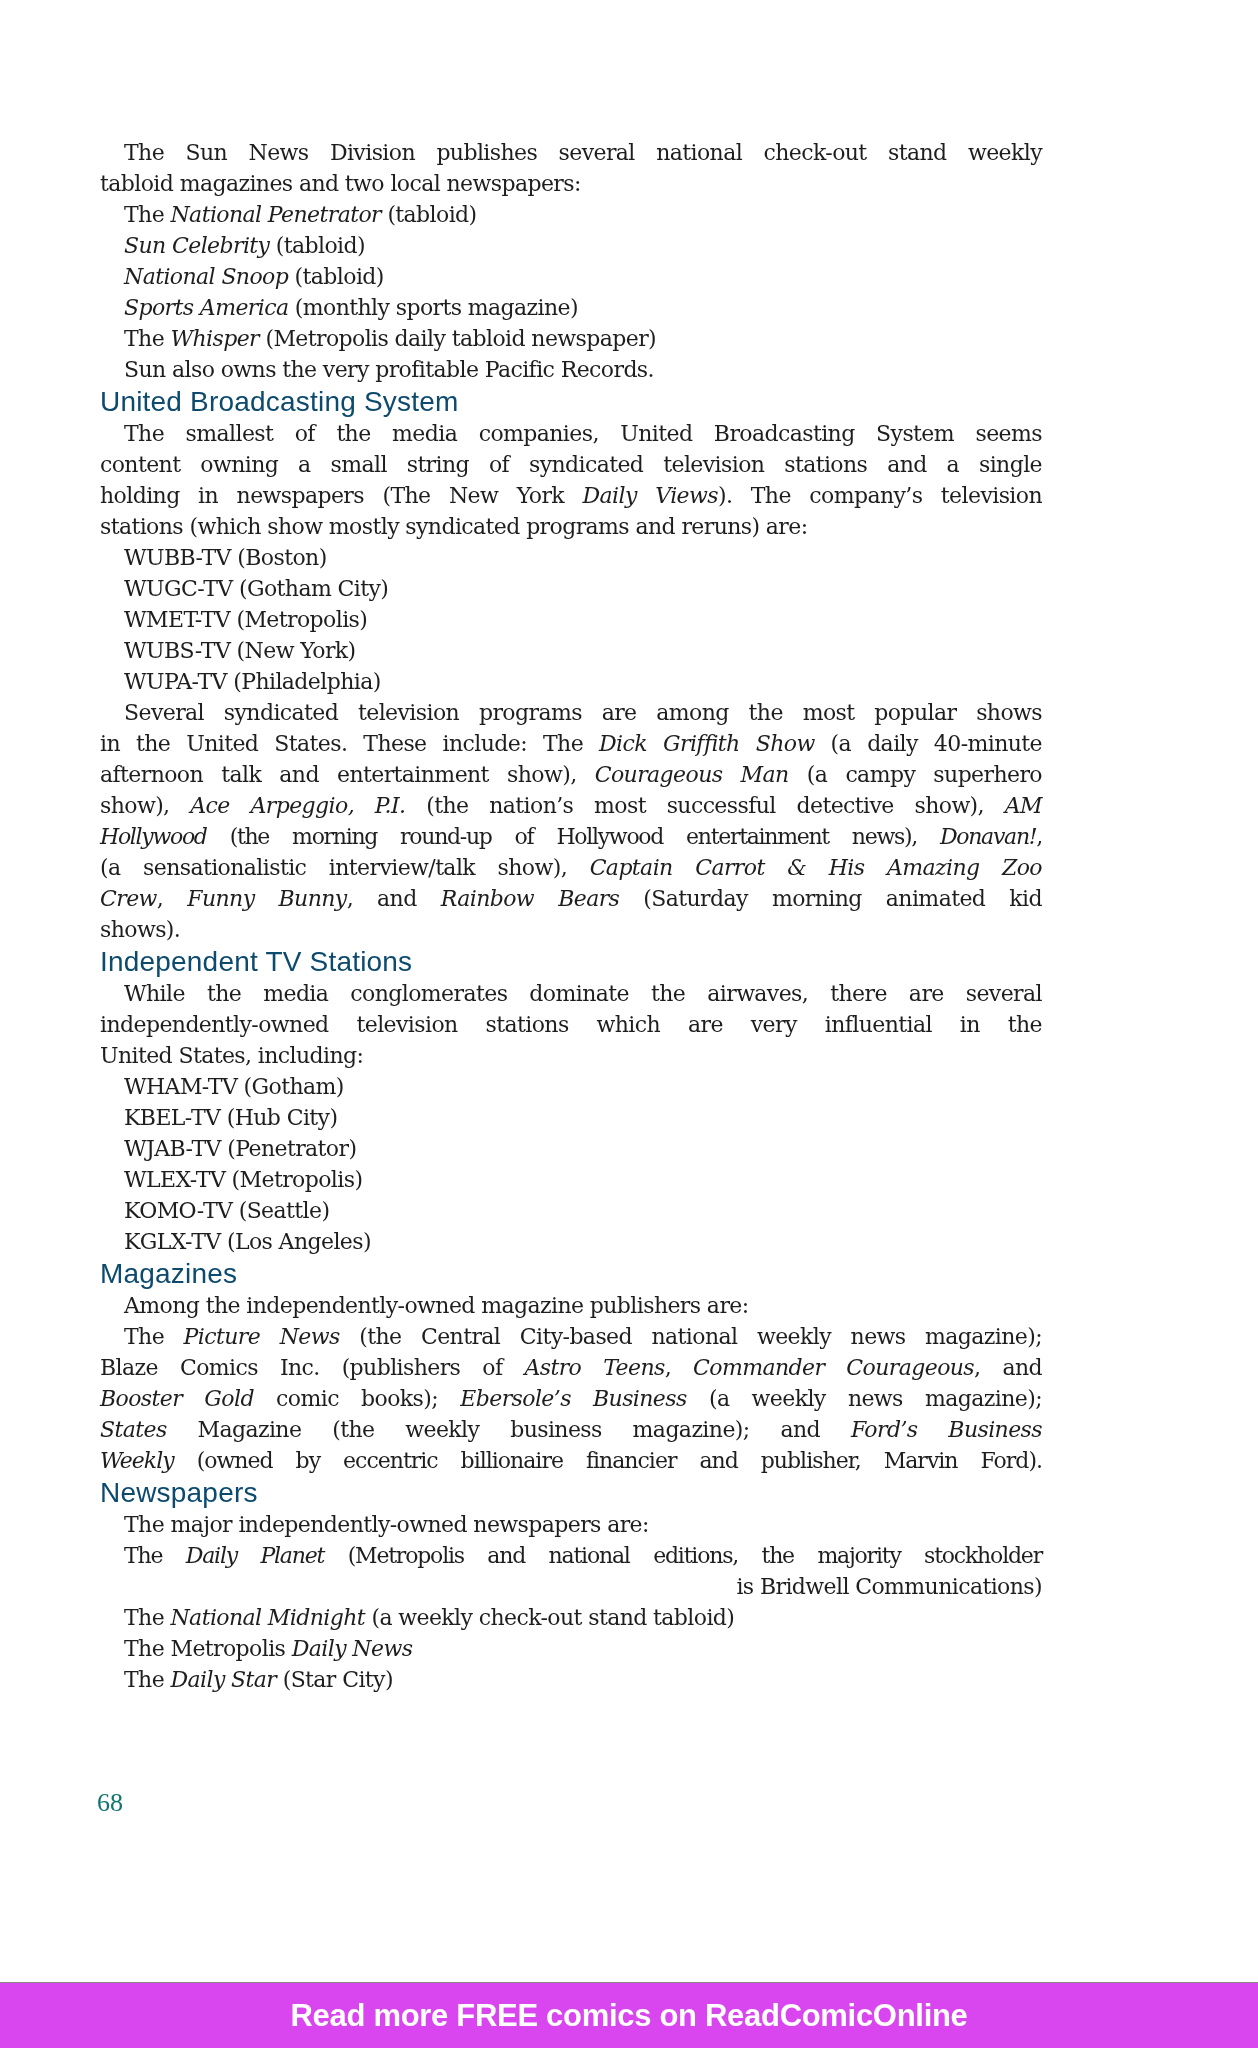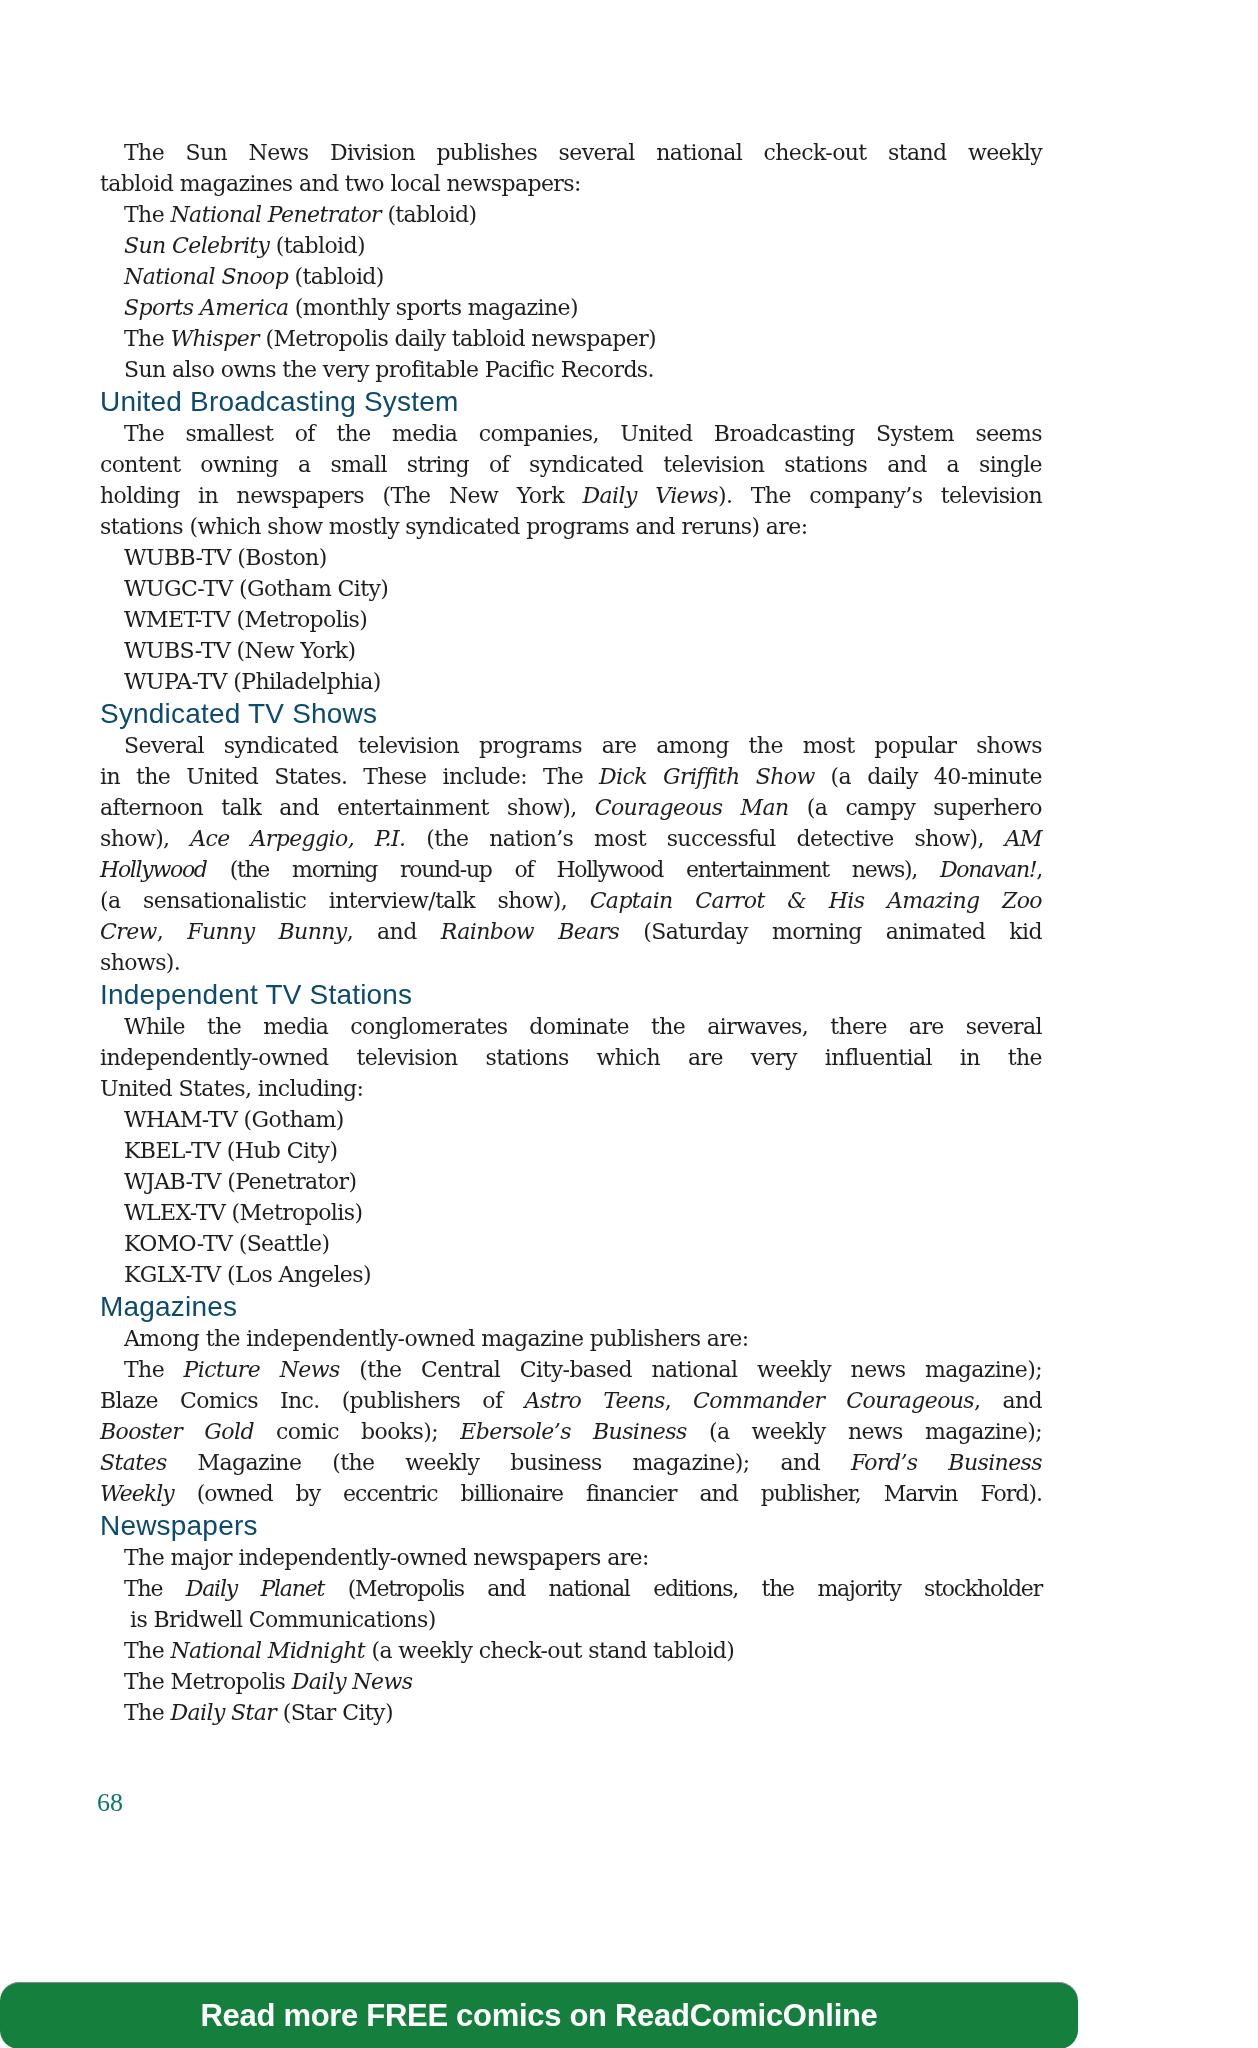"Syndicated TV Shows" span.h { html: <span>Syndicated TV Shows</span> -> none }
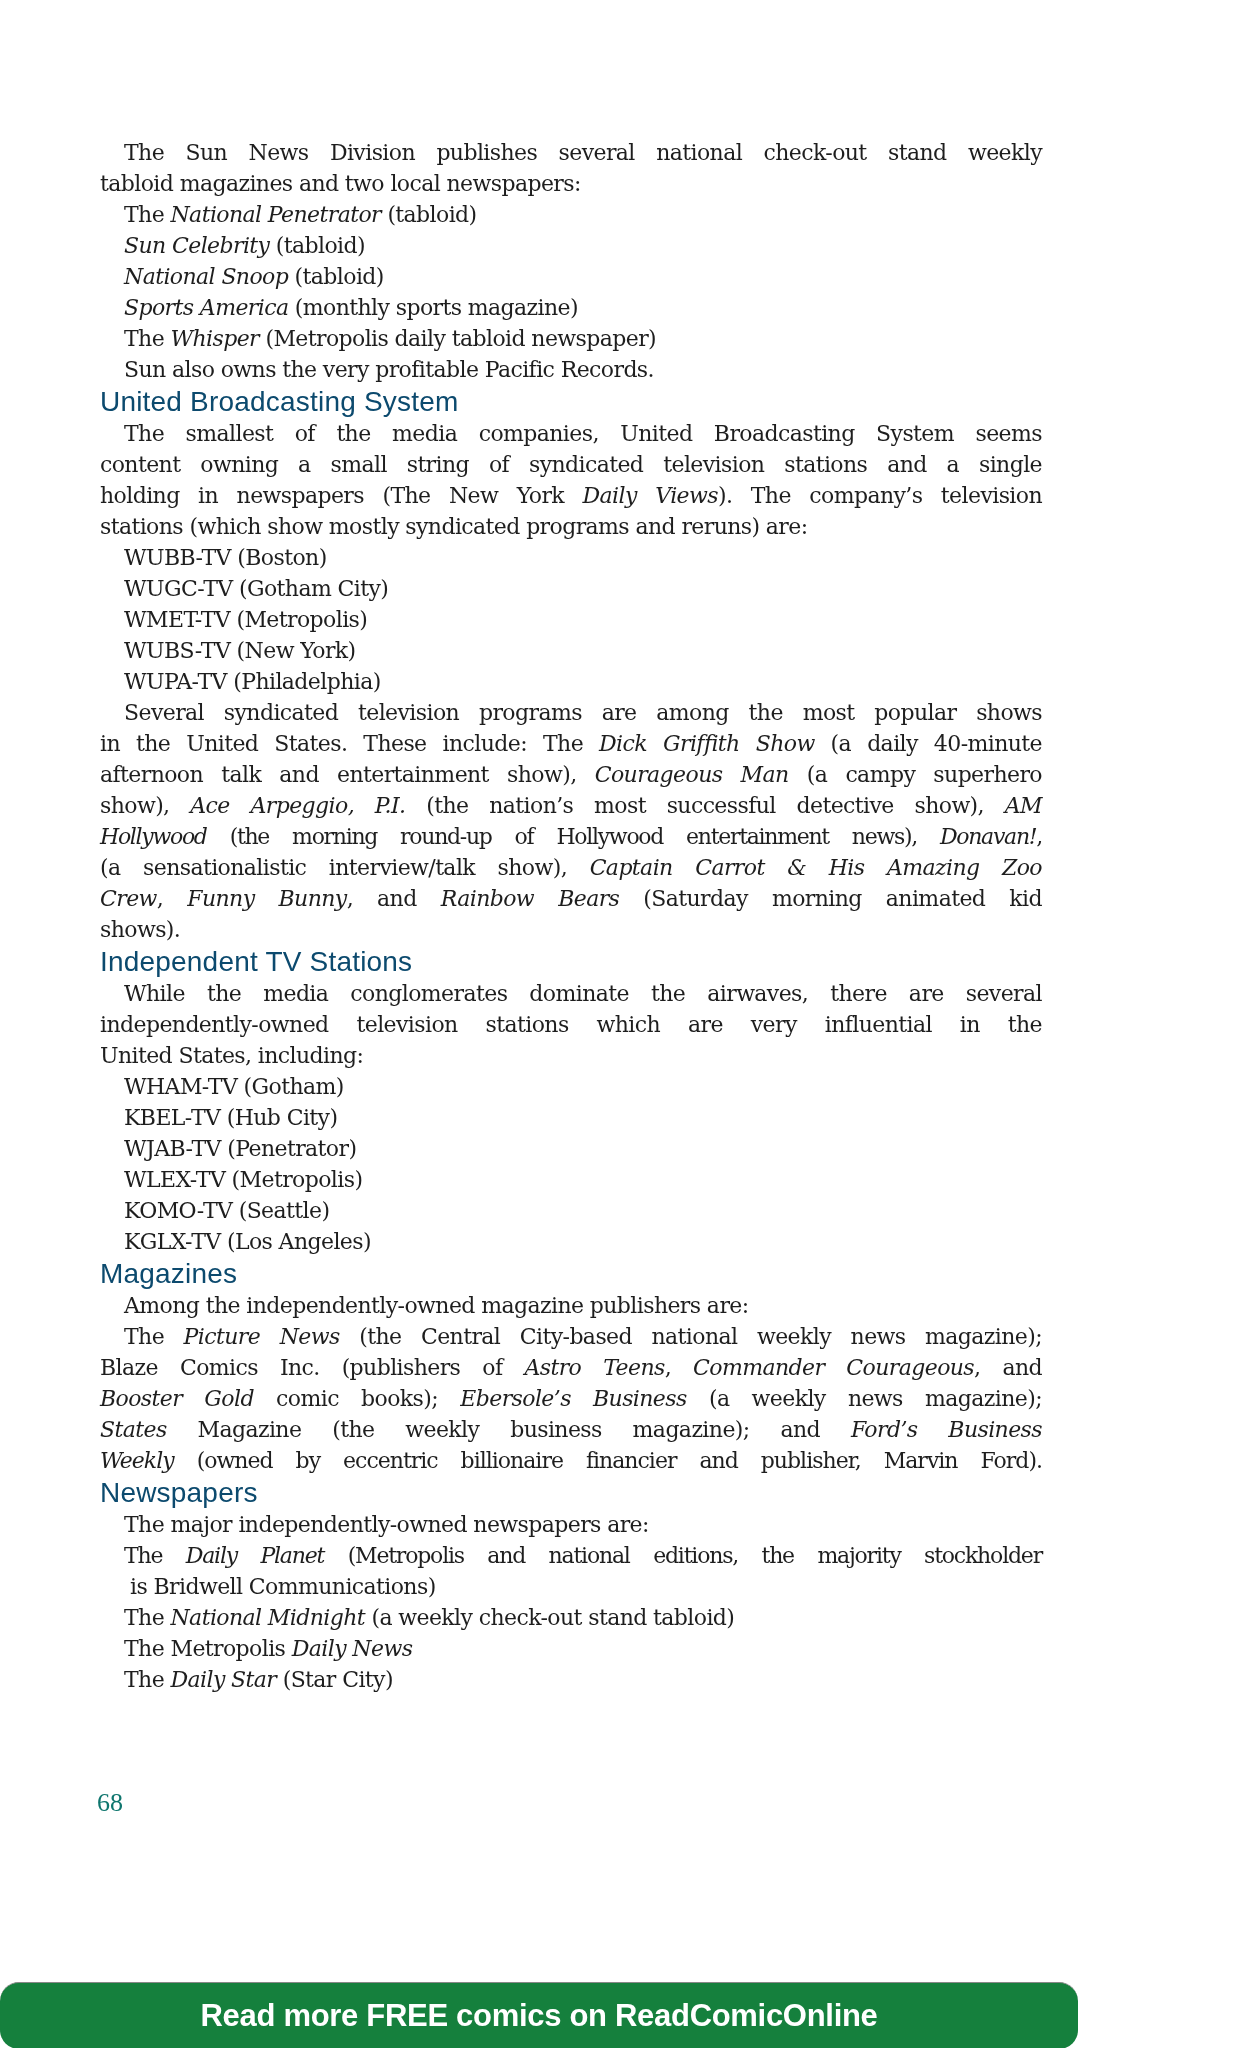"is Bridwell Communications)" .ind2 { text-align: none -> right }
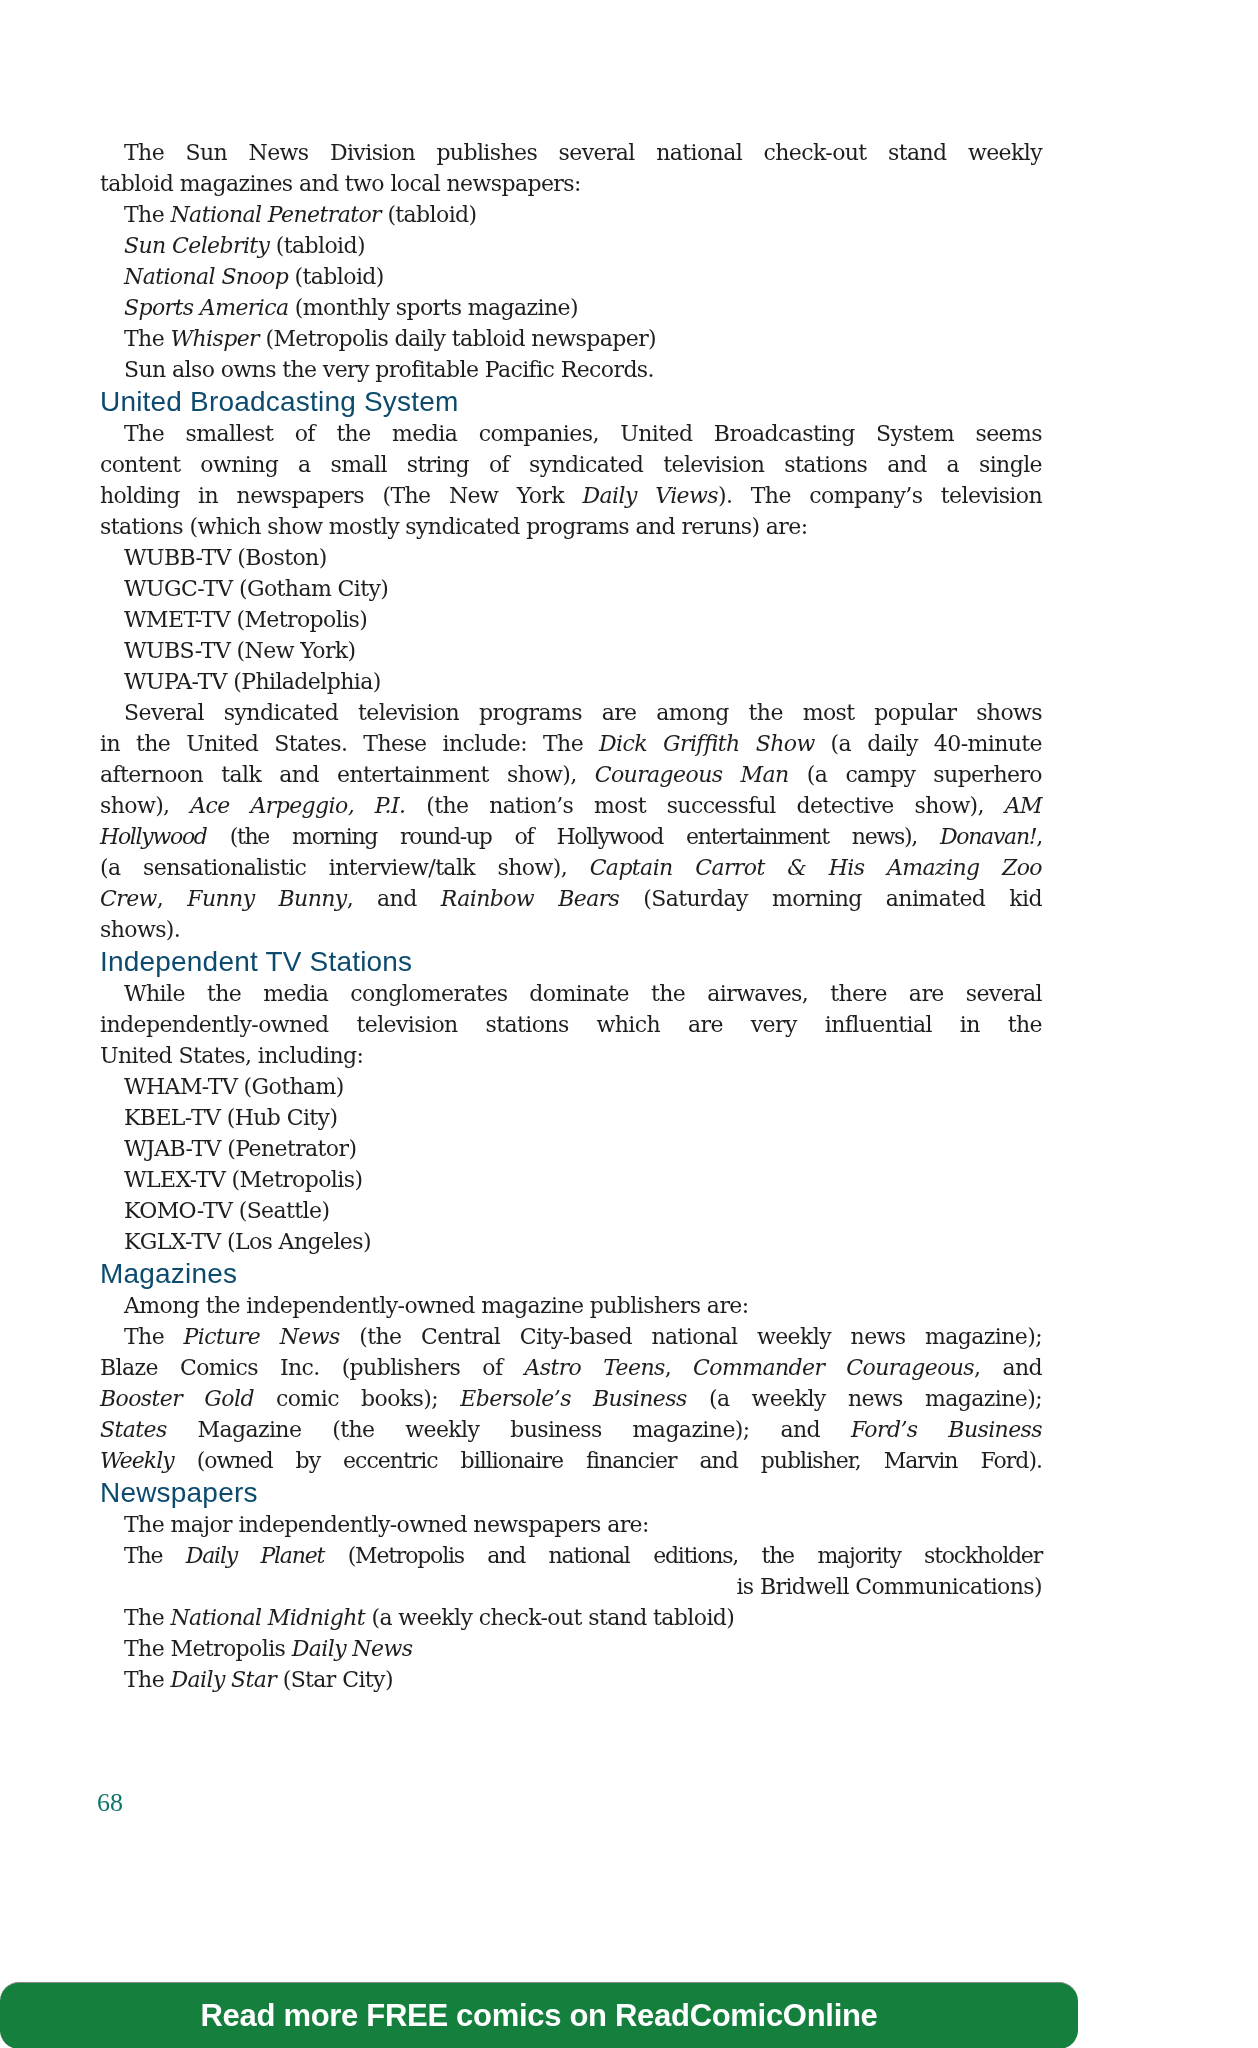"Read more FREE comics on" .banner { background: #15803d -> #d946ef; border-radius: 19px -> none; width: 1078px -> 1258px }
